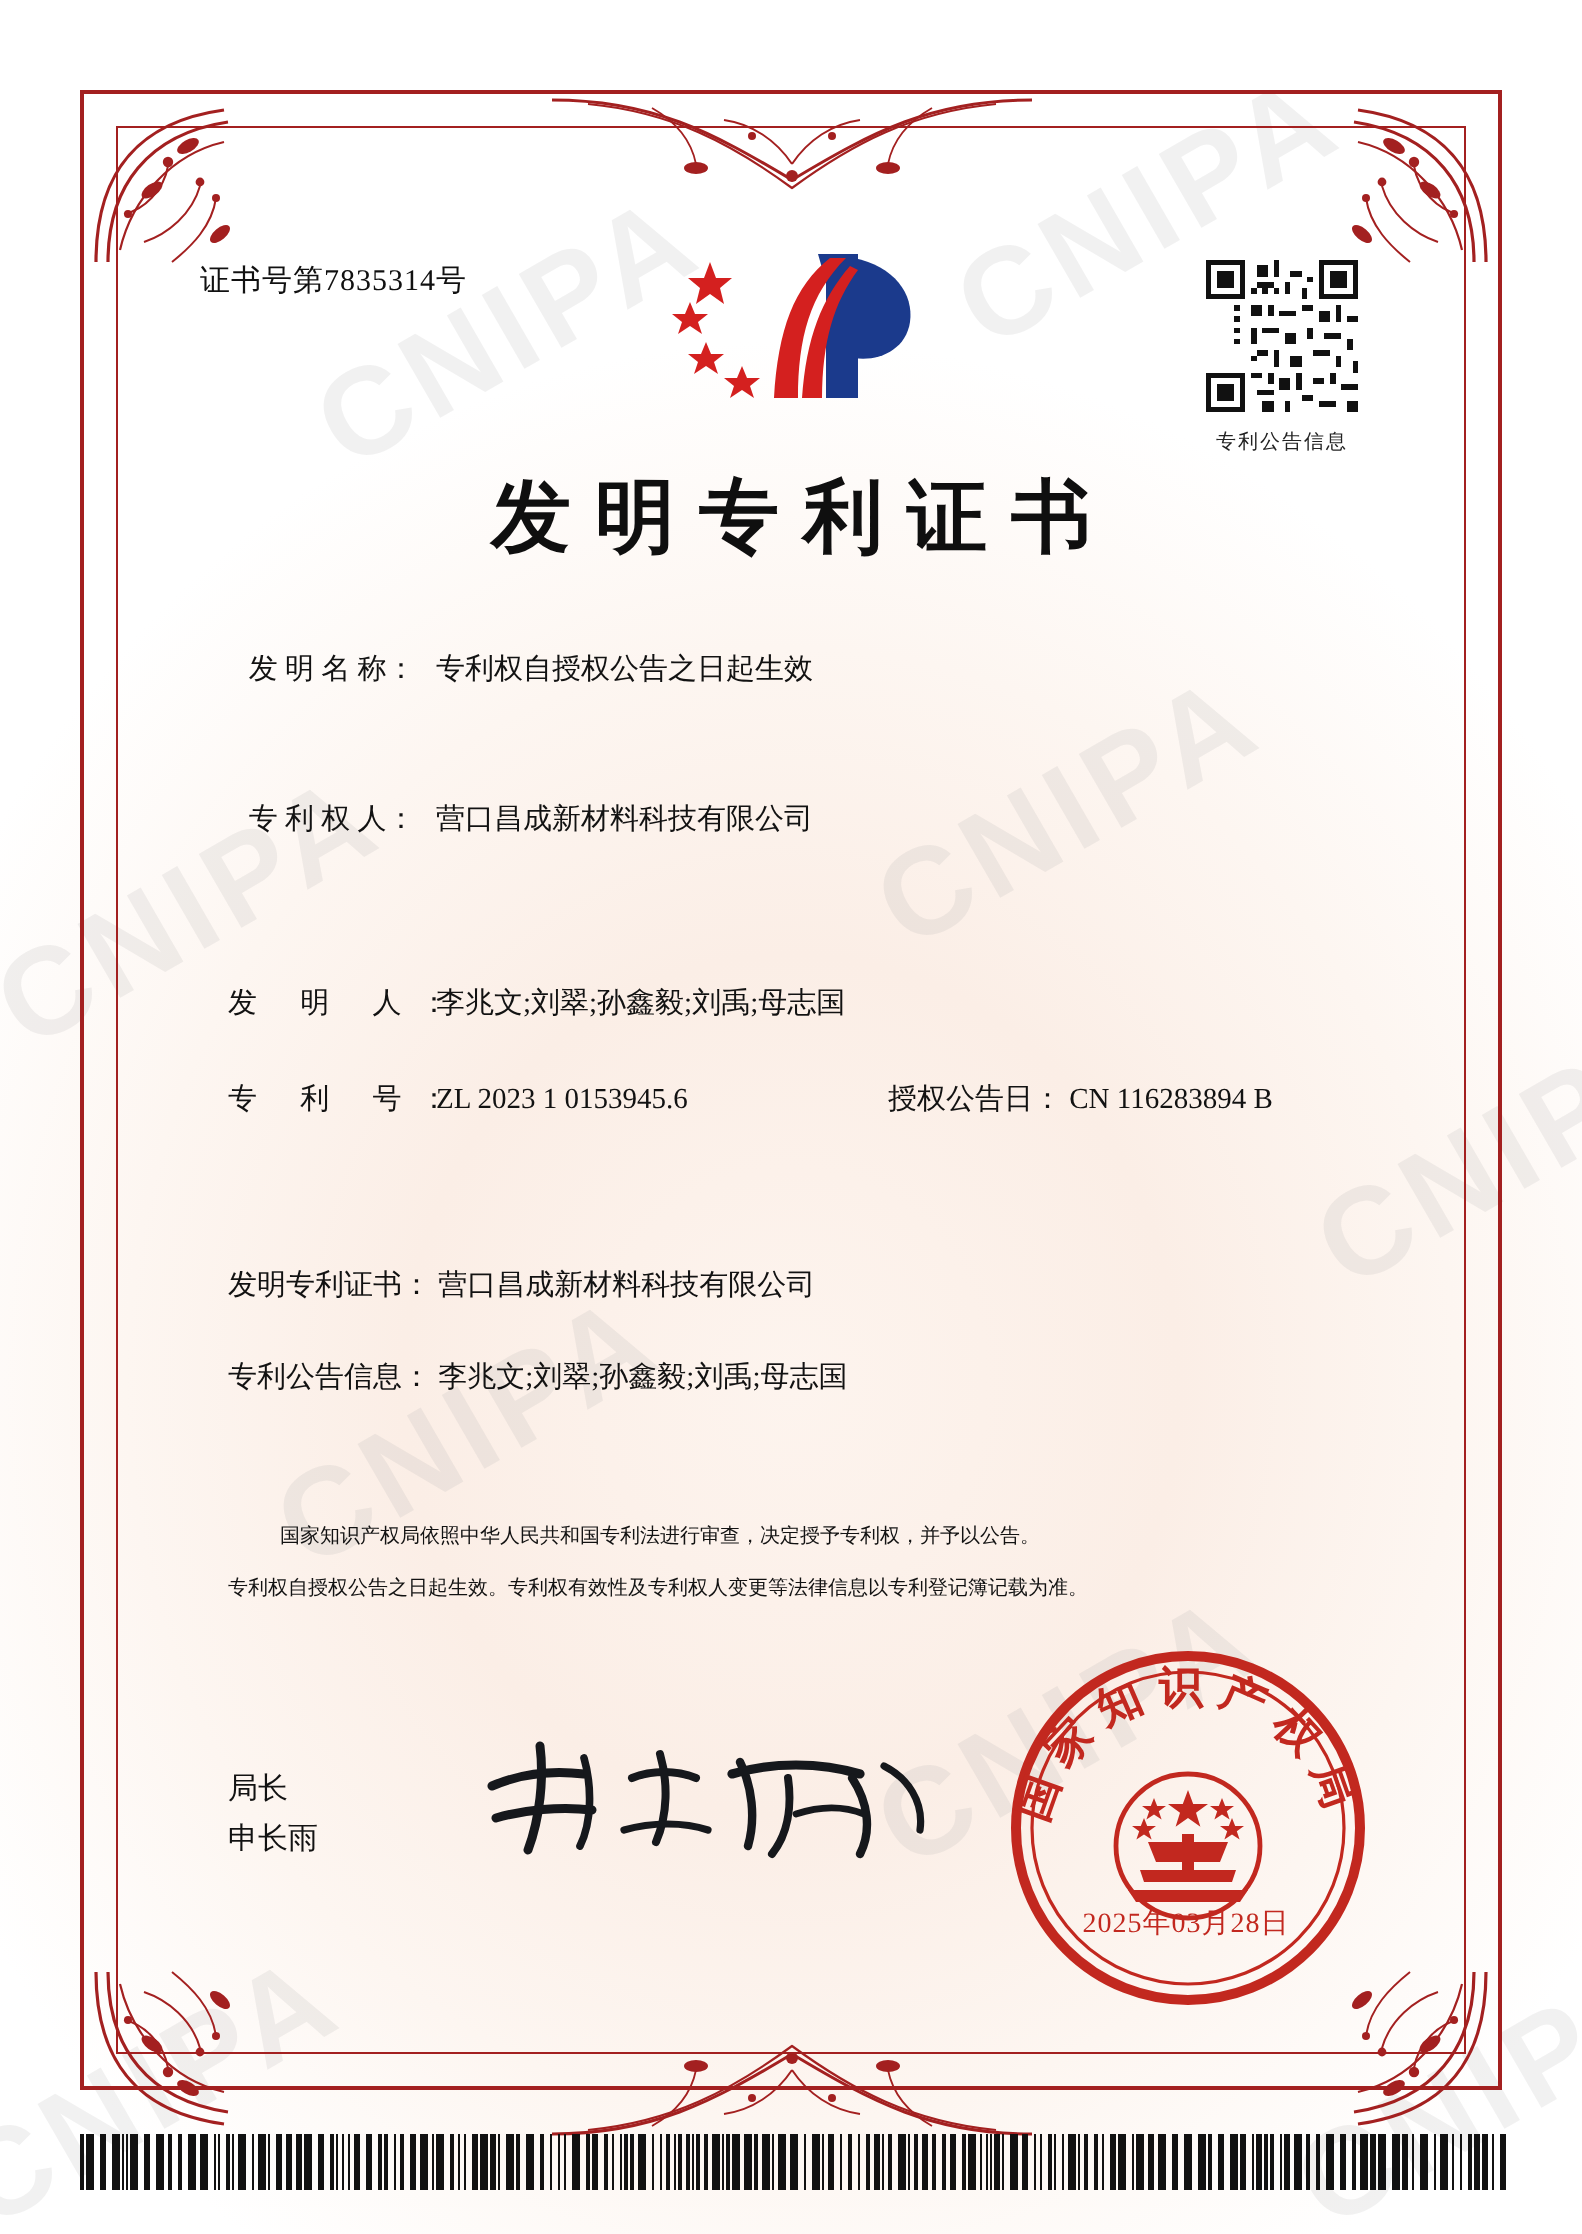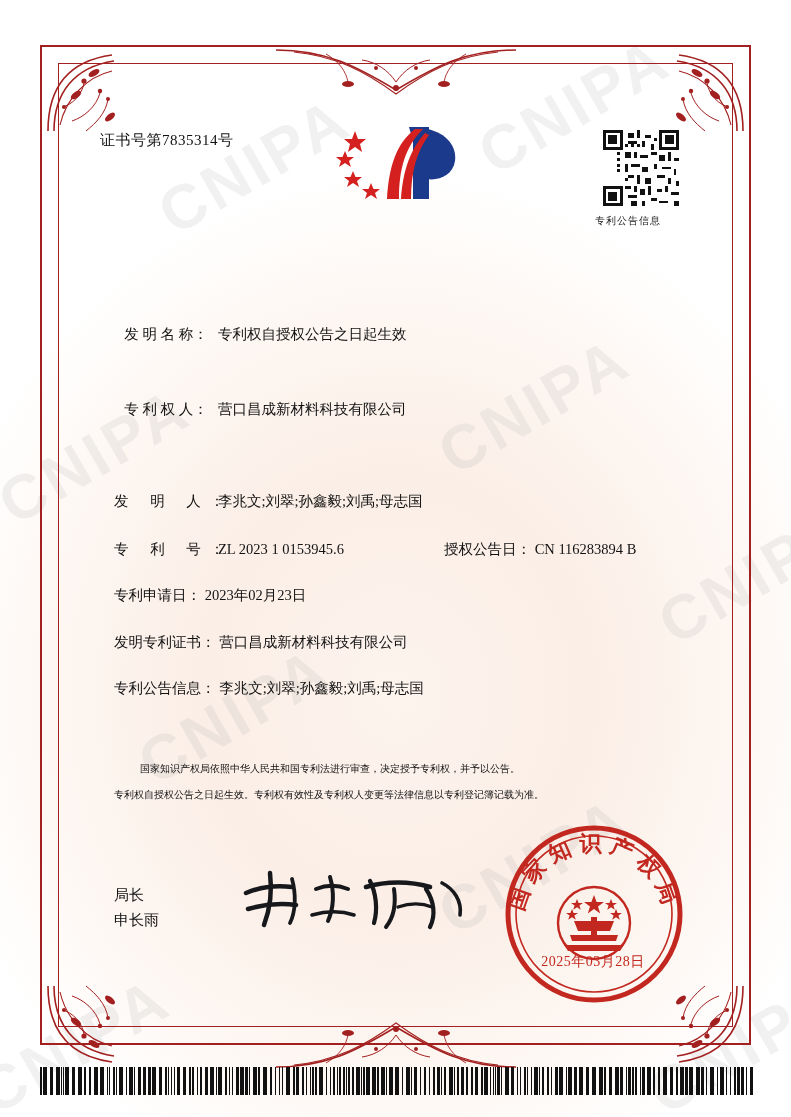"专利公告信息" #qr-block { text-align: left -> center }
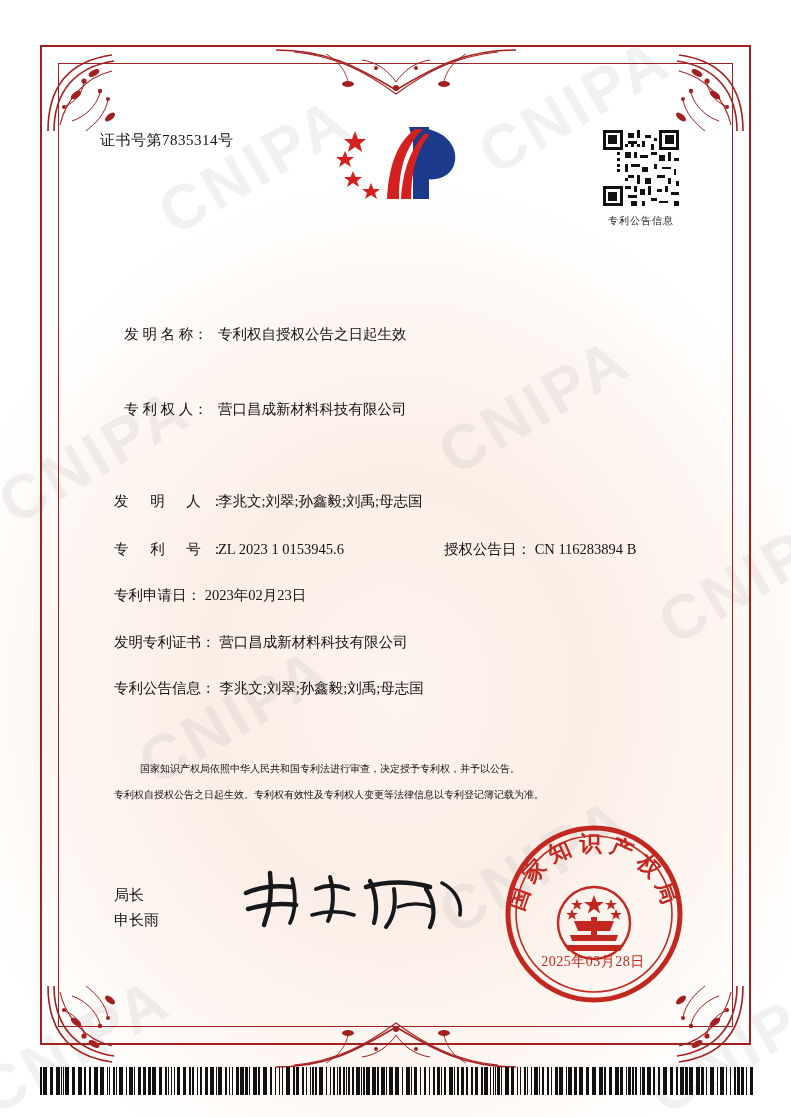"发明专利证书" div { html: none -> <div>发明专利证书</div> }
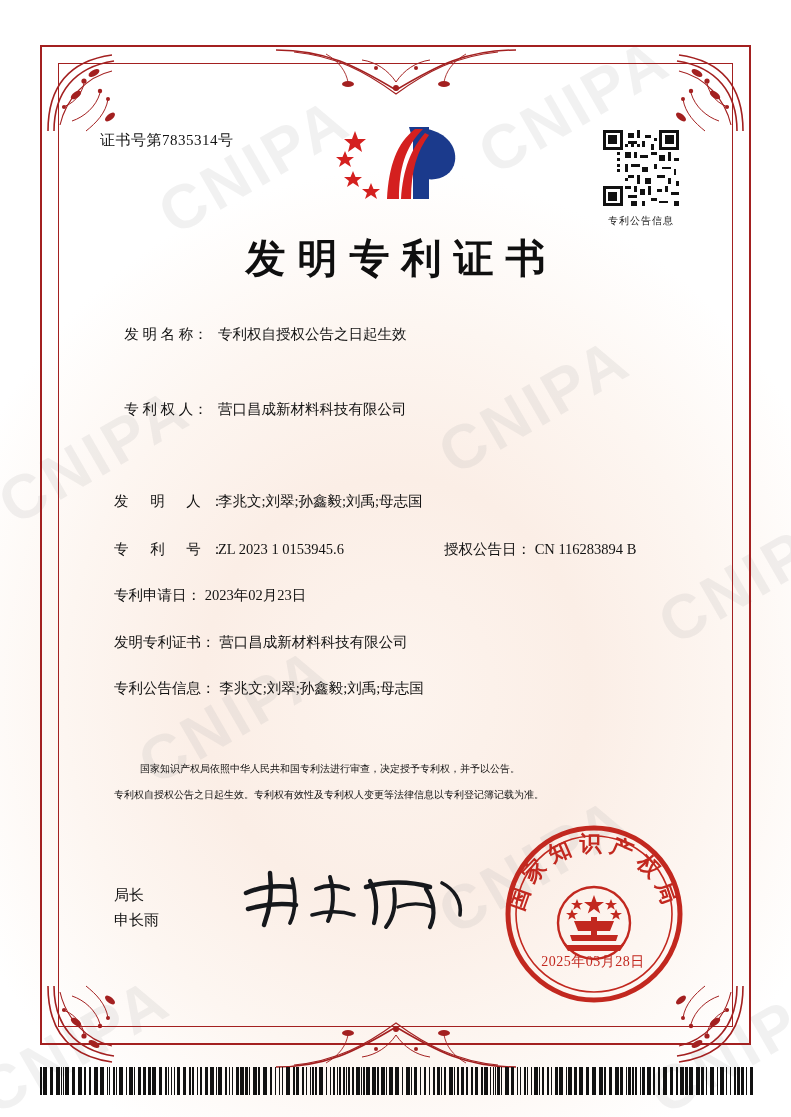"专利申请日： 2023年02月23日" div.field { html: <div> <span>专利申请日：</span>&nbsp;<span>2023年02月23日</span> </div> -> none }
